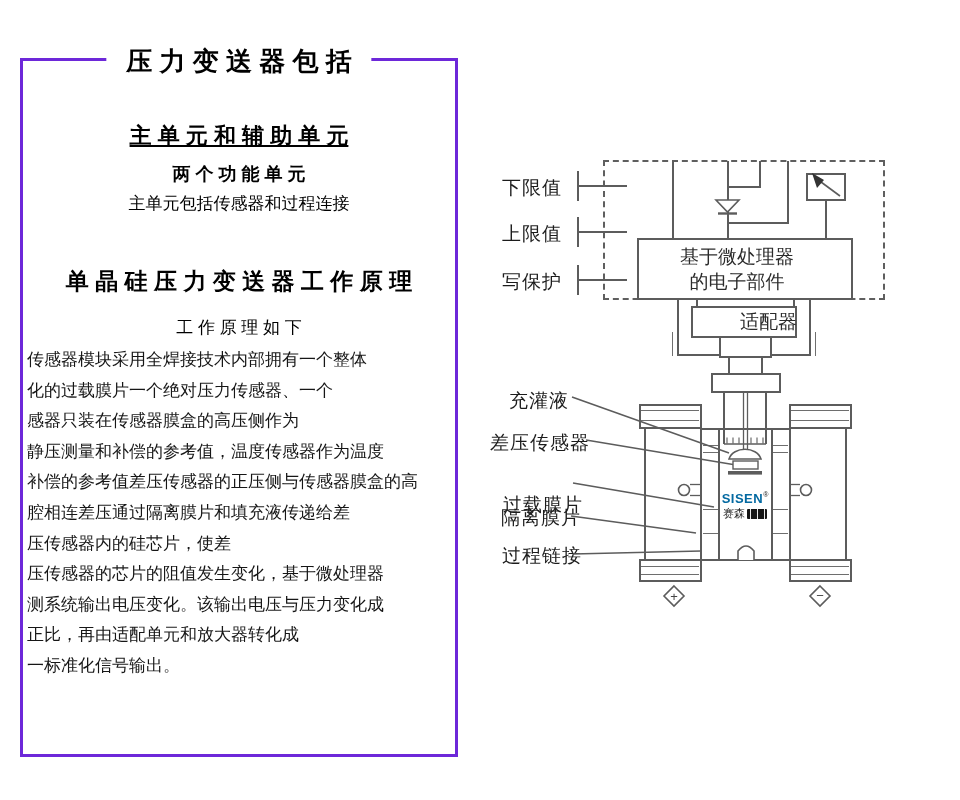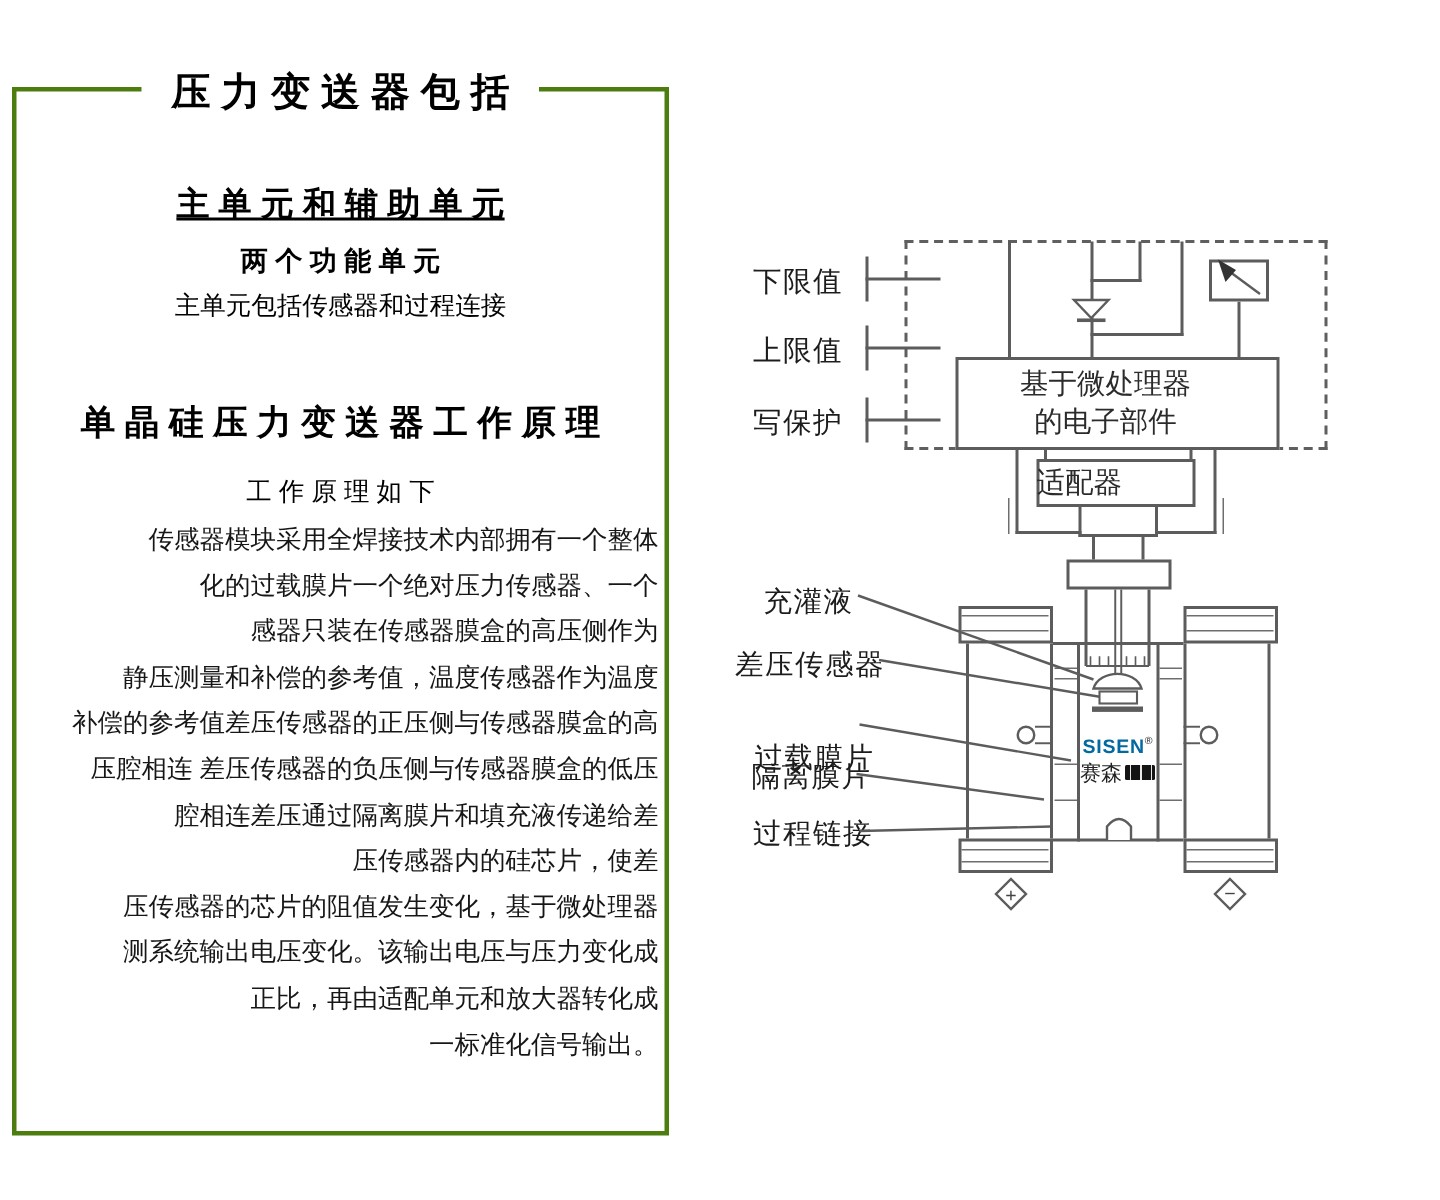"压 力 变 送 器" #panel { border: 3px solid #4d7c0f -> 3px solid #6d28d9; left: 8px -> 20px }
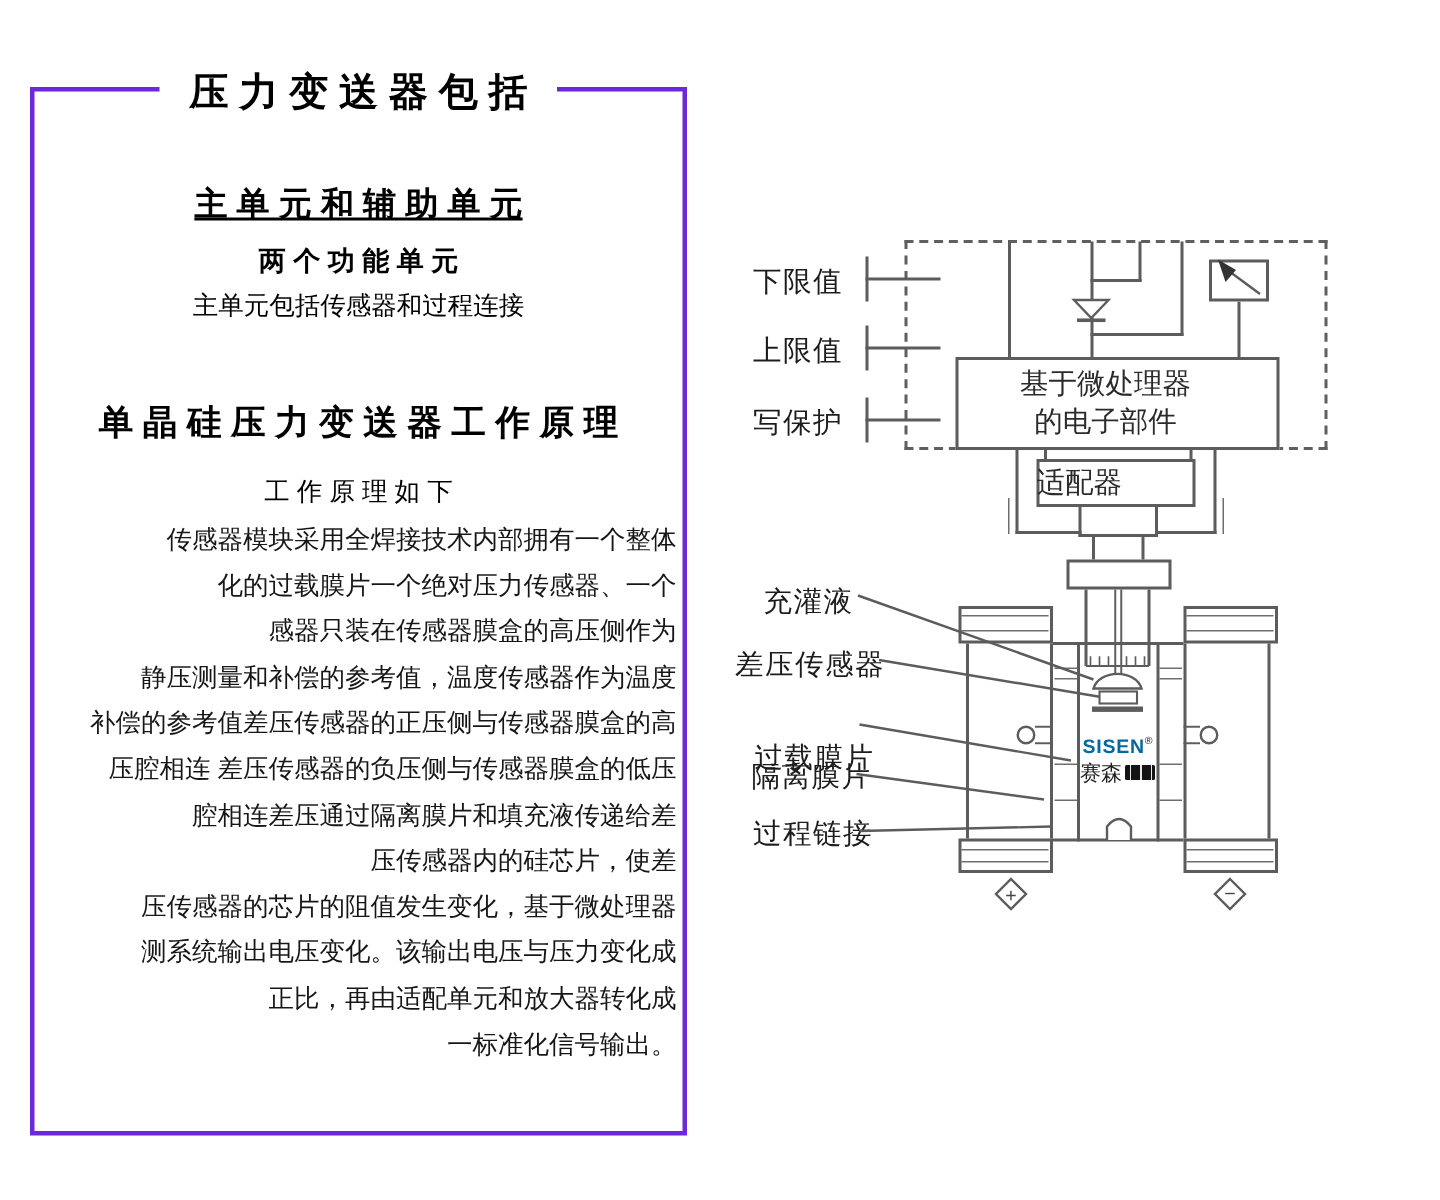"适配器" .adapter-text { text-align: left -> right }
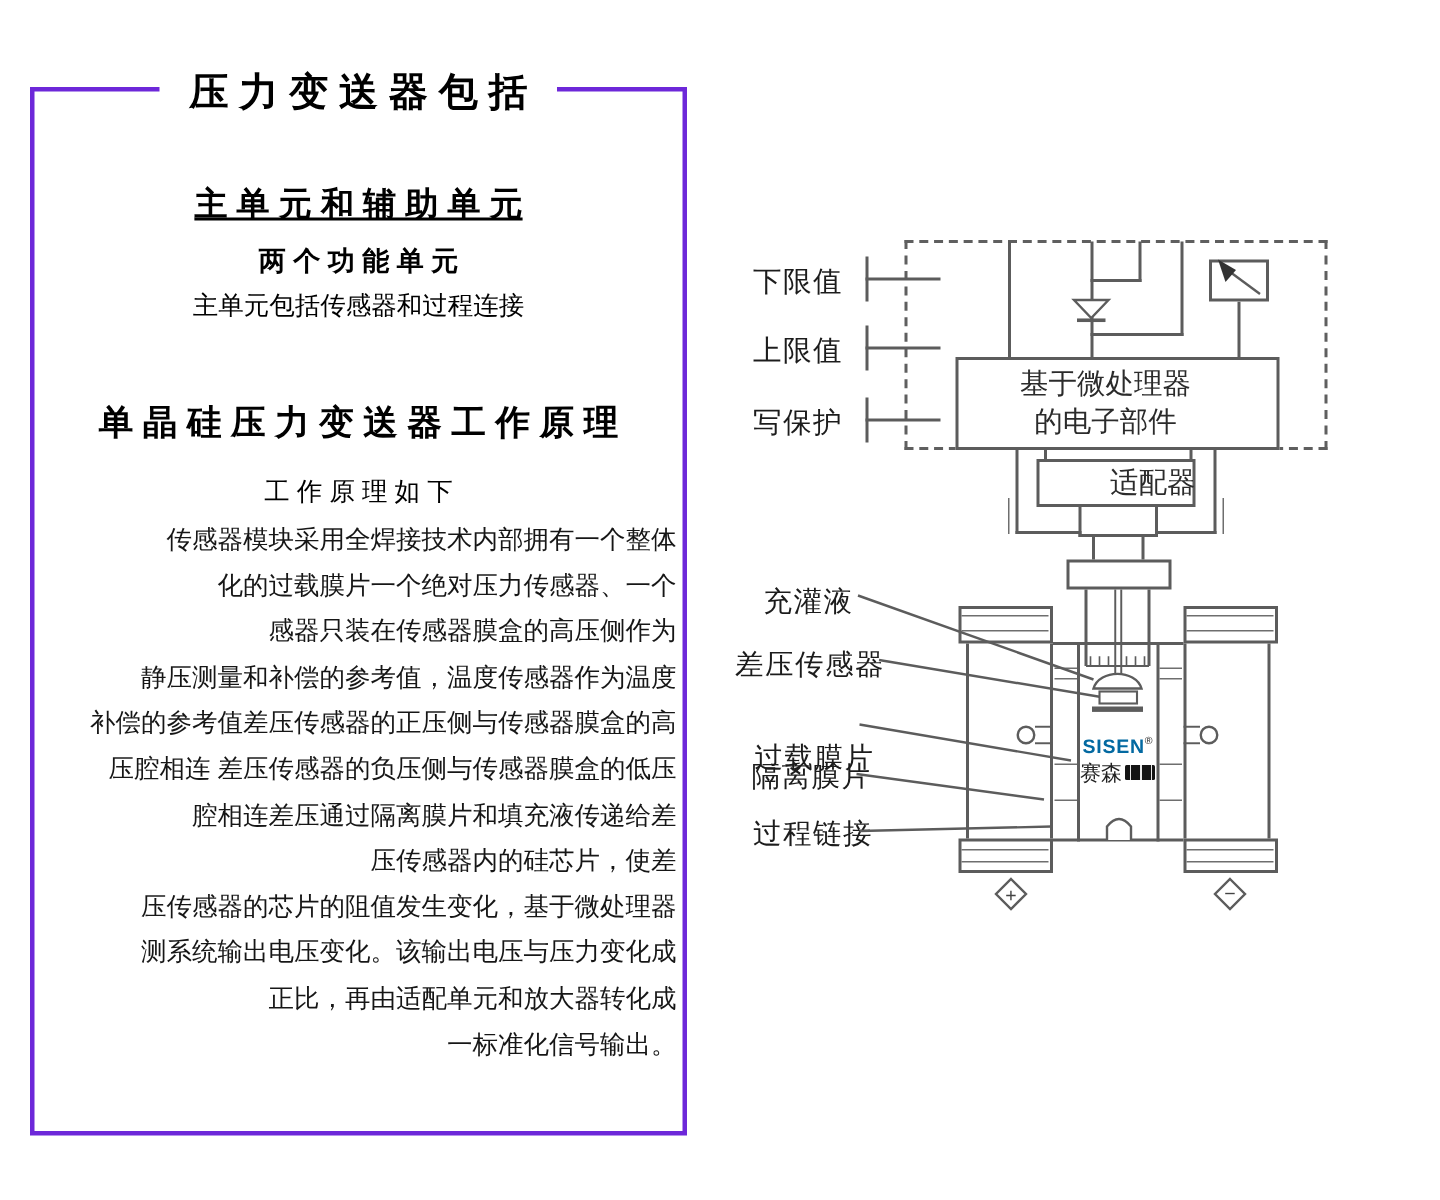"传感器模块采用全焊接技术内部拥有一个整体" #paragraph { text-align: right -> left }
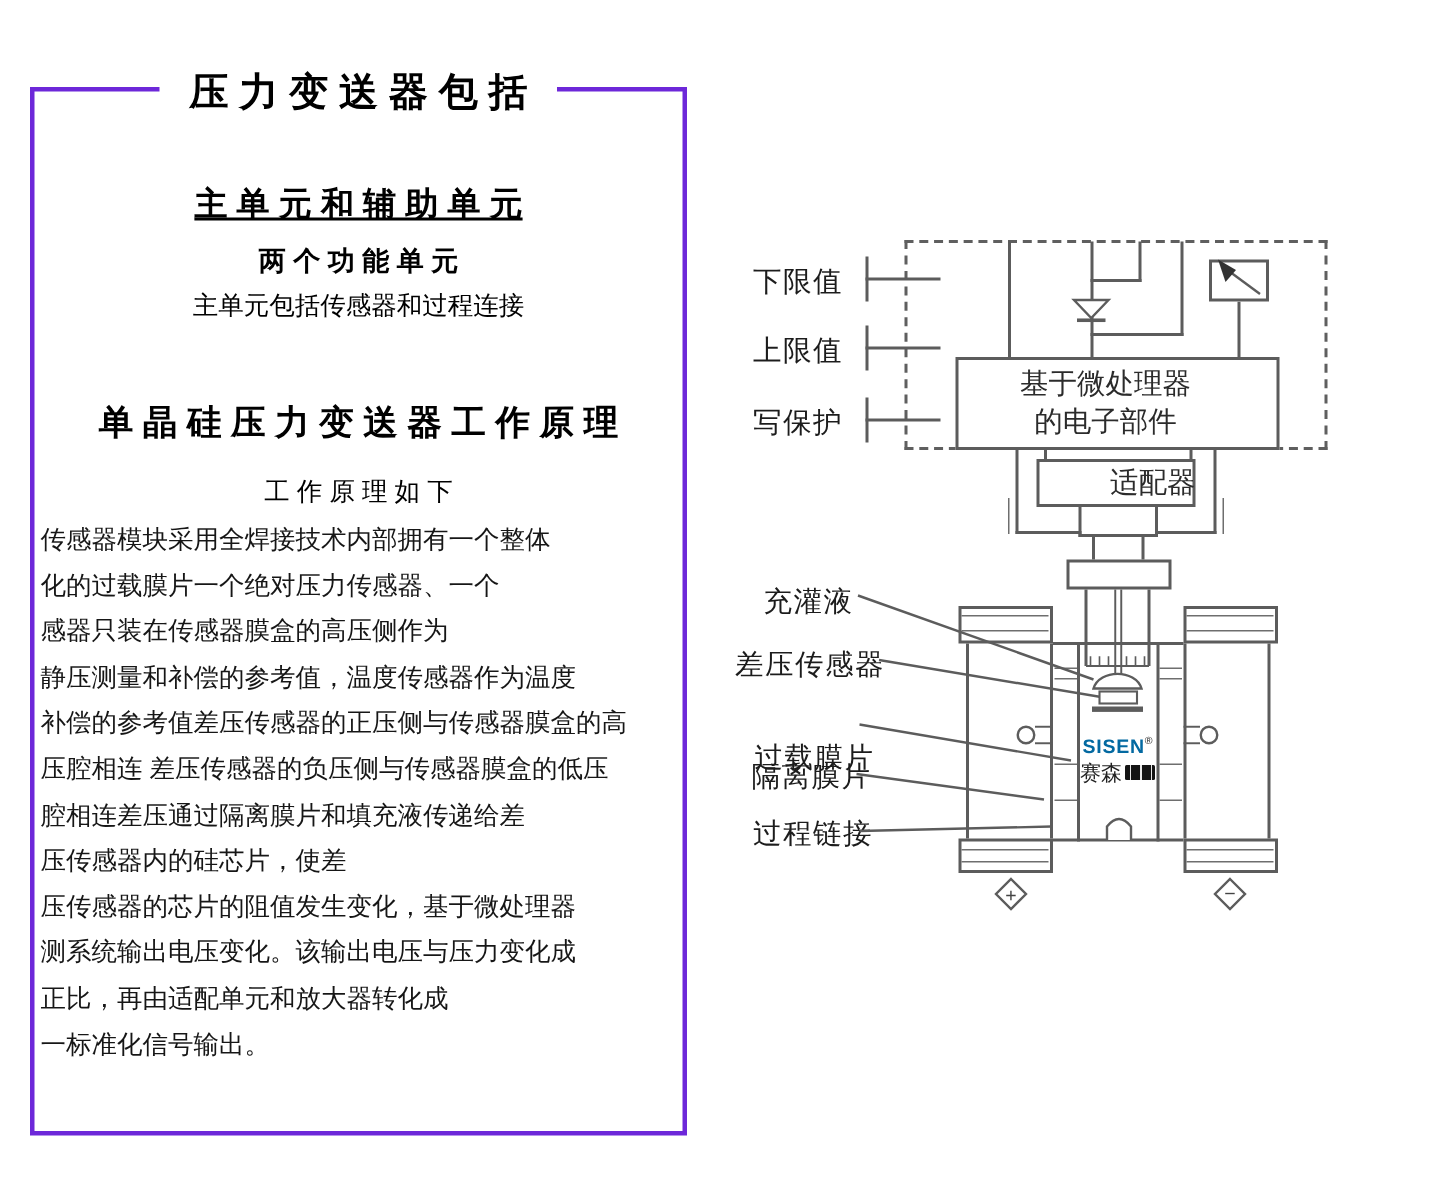"压腔相连 差压传感器的负压侧与传感器膜盒的低压" div { html: <div>压腔相连 差压传感器的负压侧与传感器膜盒的低压</div> -> none }
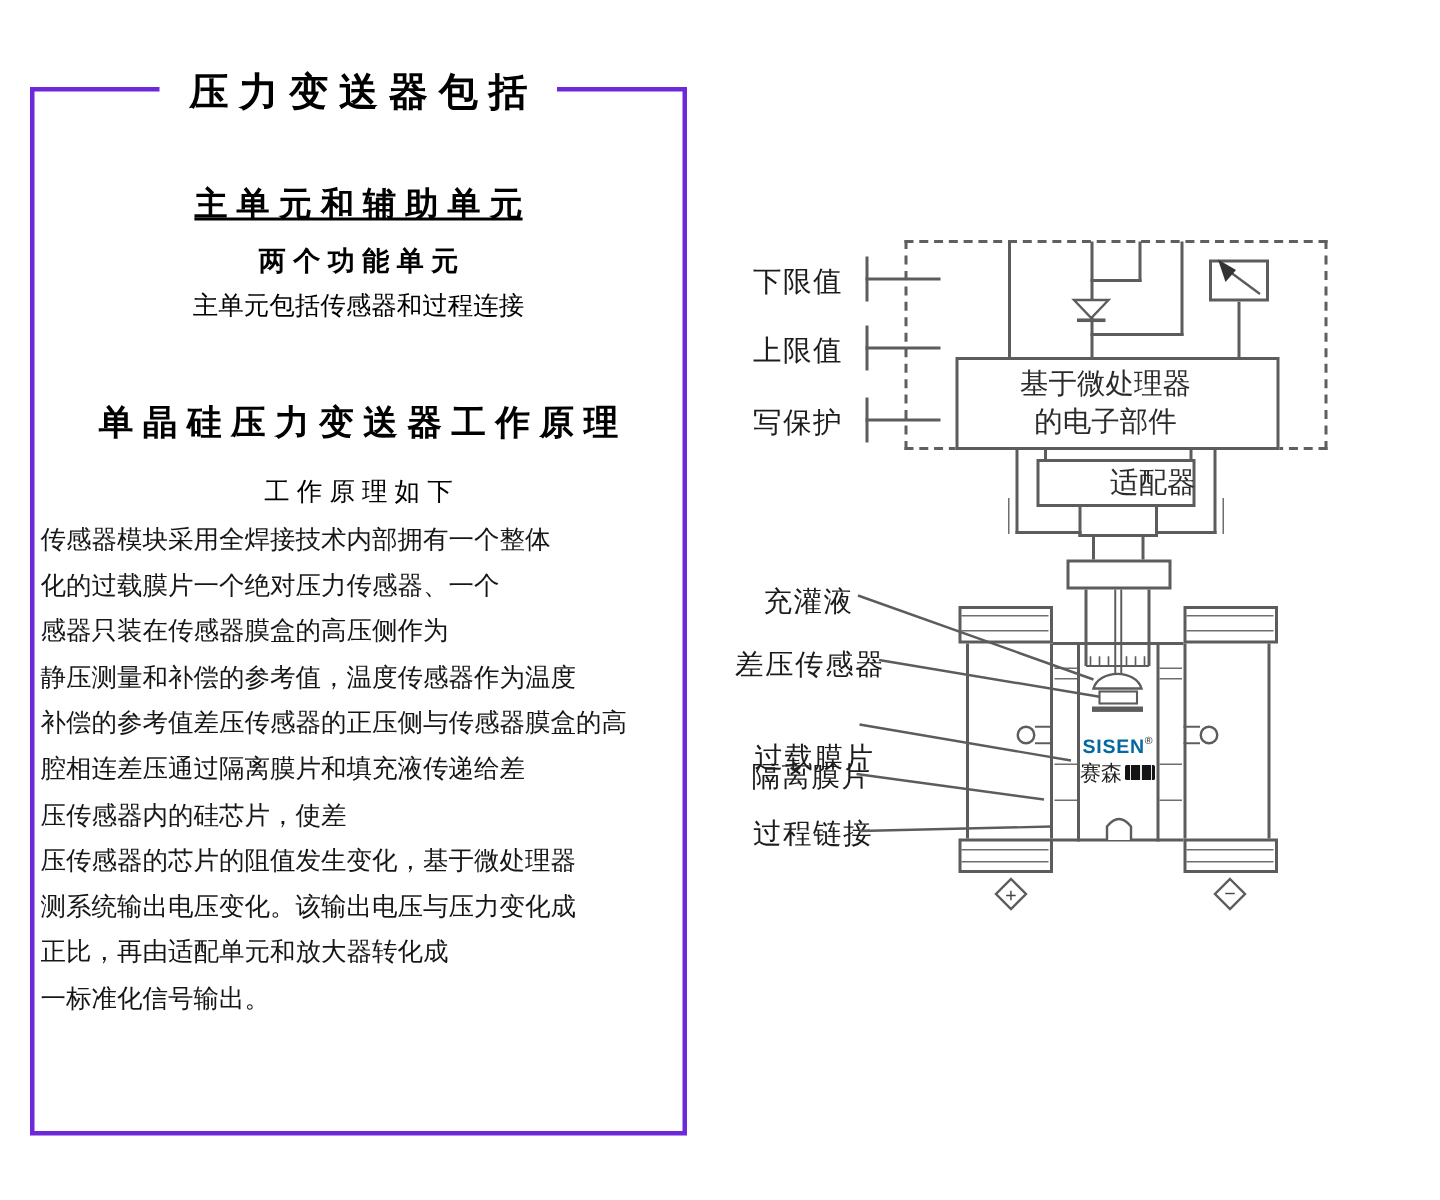"赛森" #brand .bsub { font-size: 14px -> 11px }
